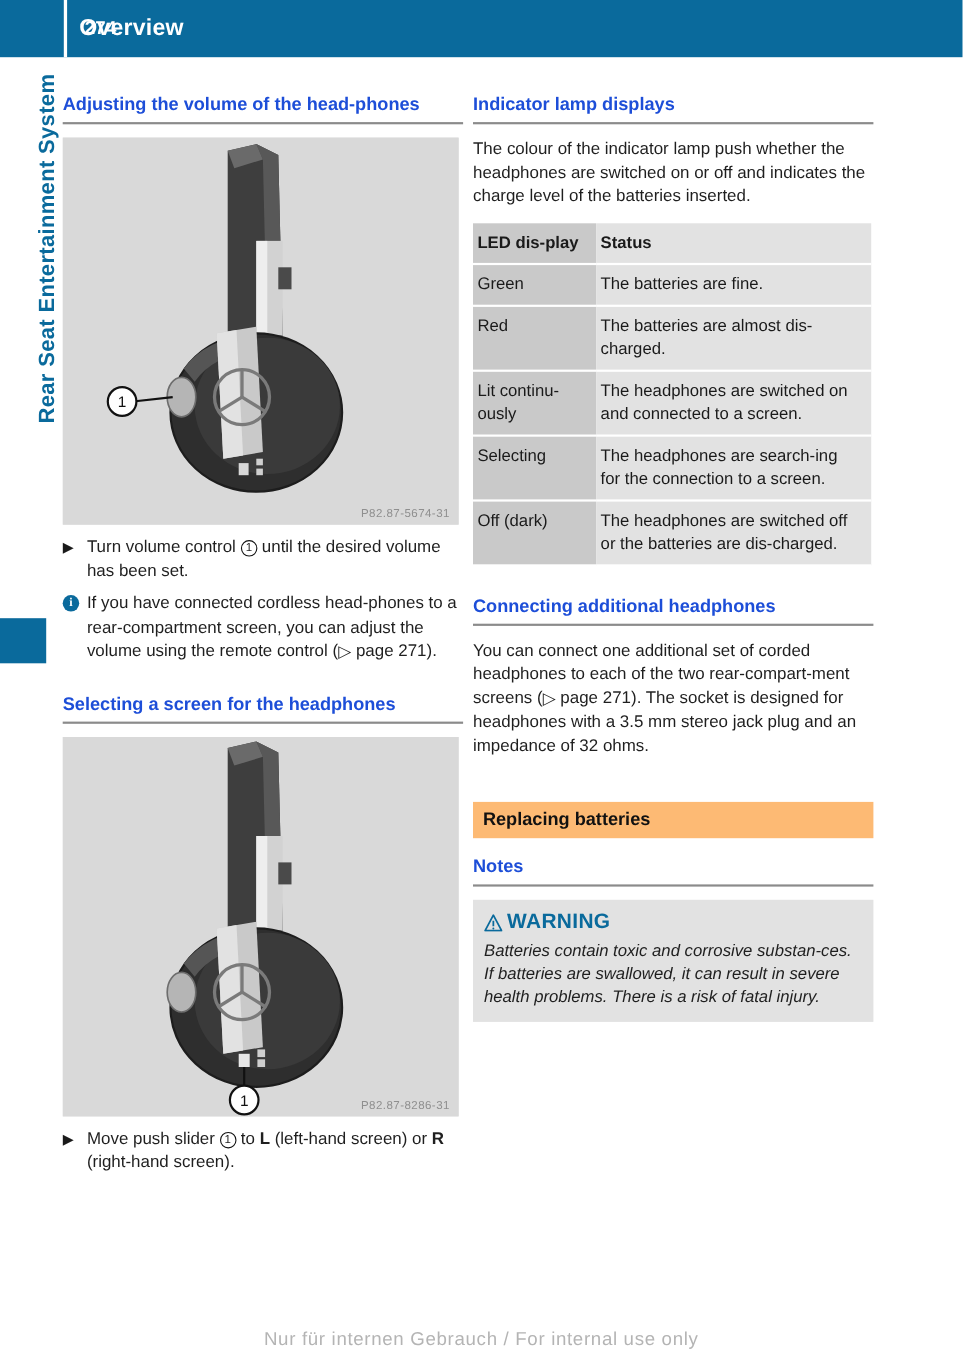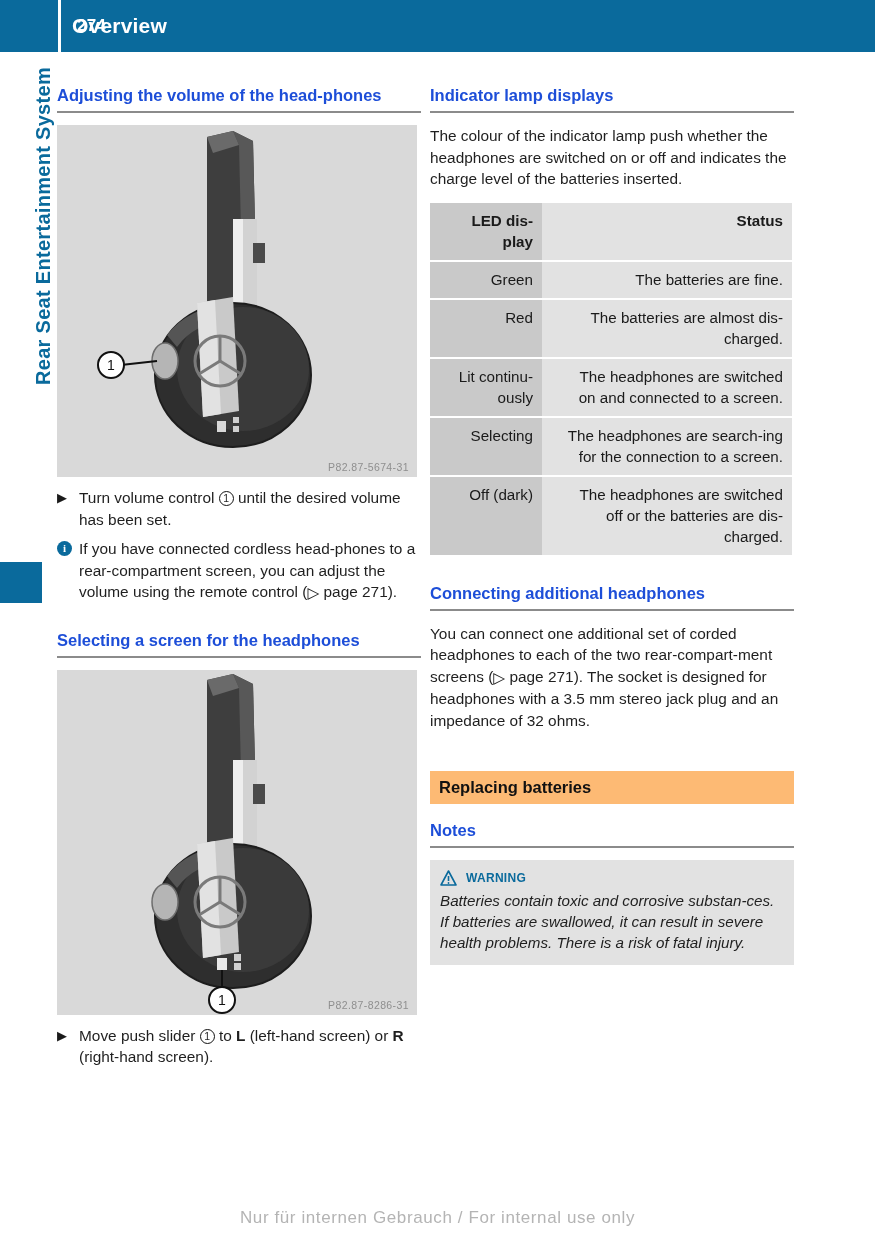"LED dis-play" table.led td, table.led th { padding: 7px 9px 8px 19px -> 7px 9px 8px 4px; text-align: right -> left }
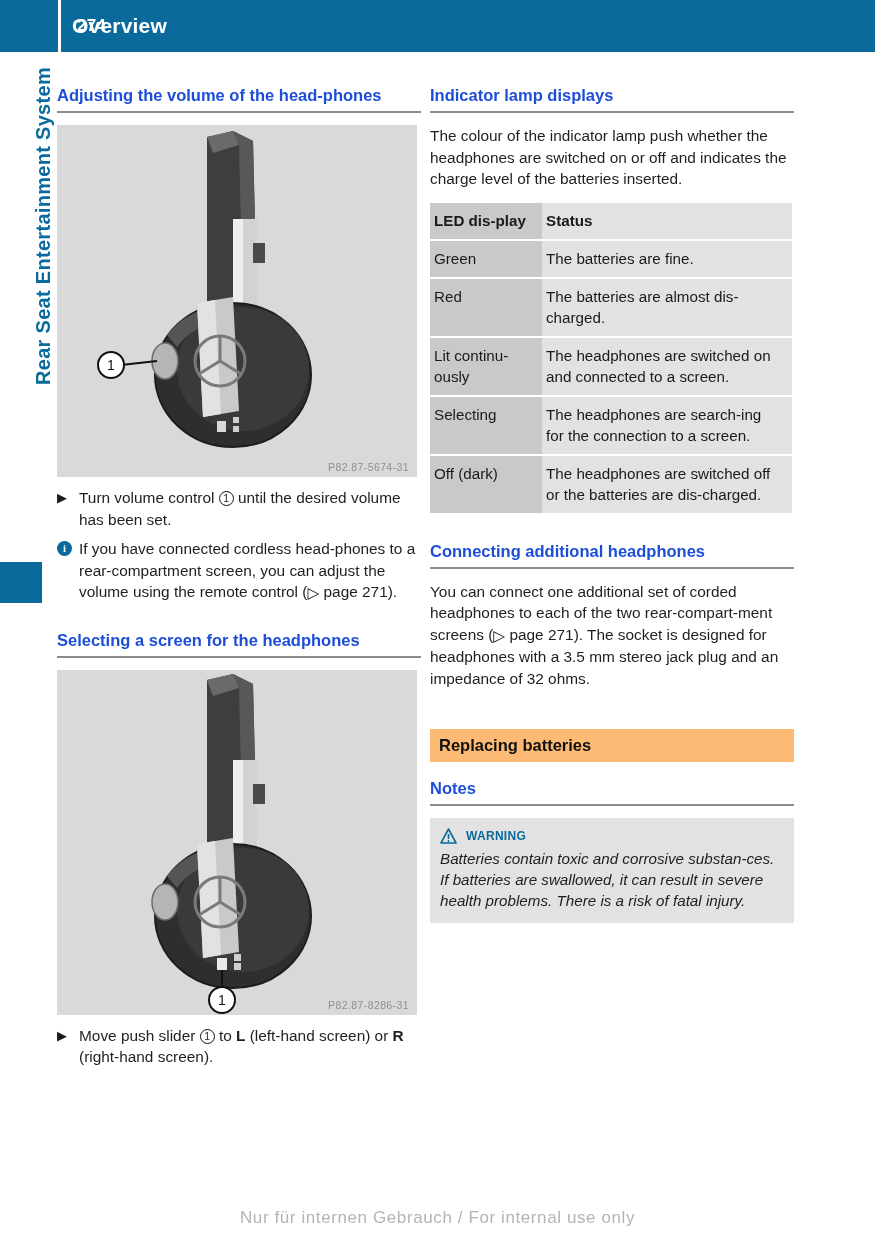"WARNING" .warn-title { font-size: 12px -> 19px; gap: 9px -> 4px }
